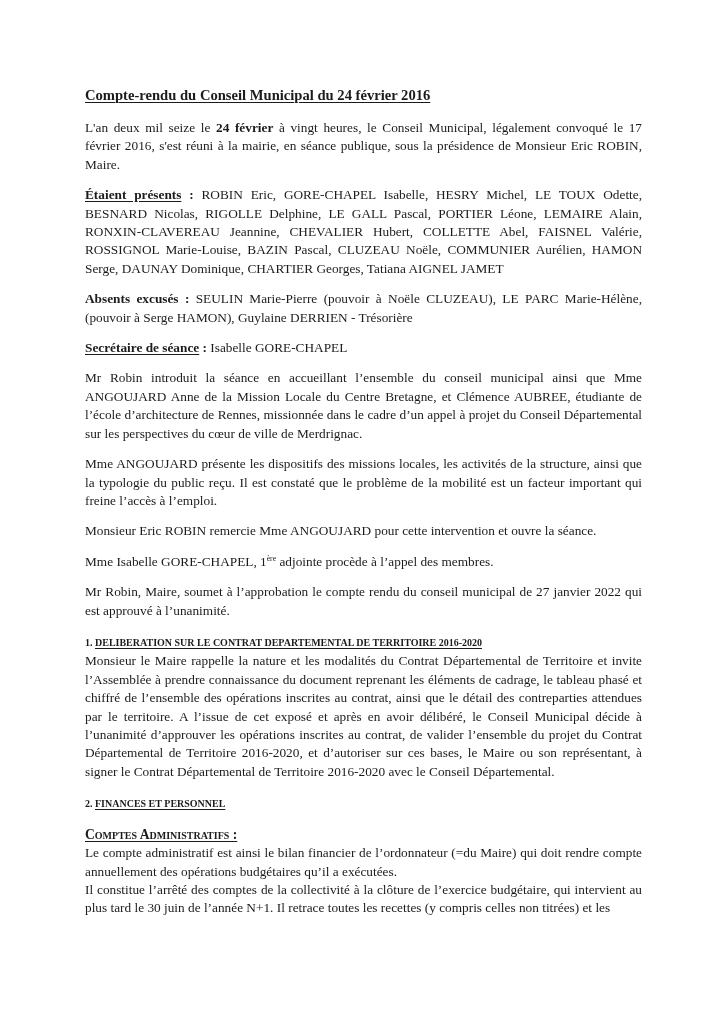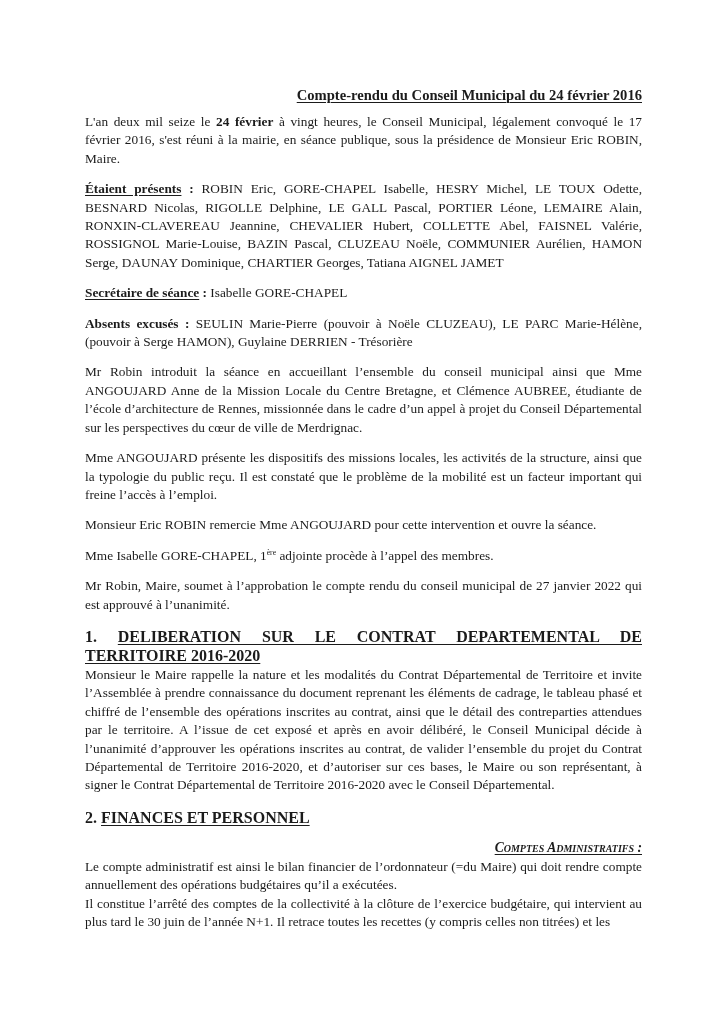"Compte-rendu du Conseil Municipal du" .title { margin: 0 0 8px 0 -> 0 0 14px 0; text-align: right -> left }
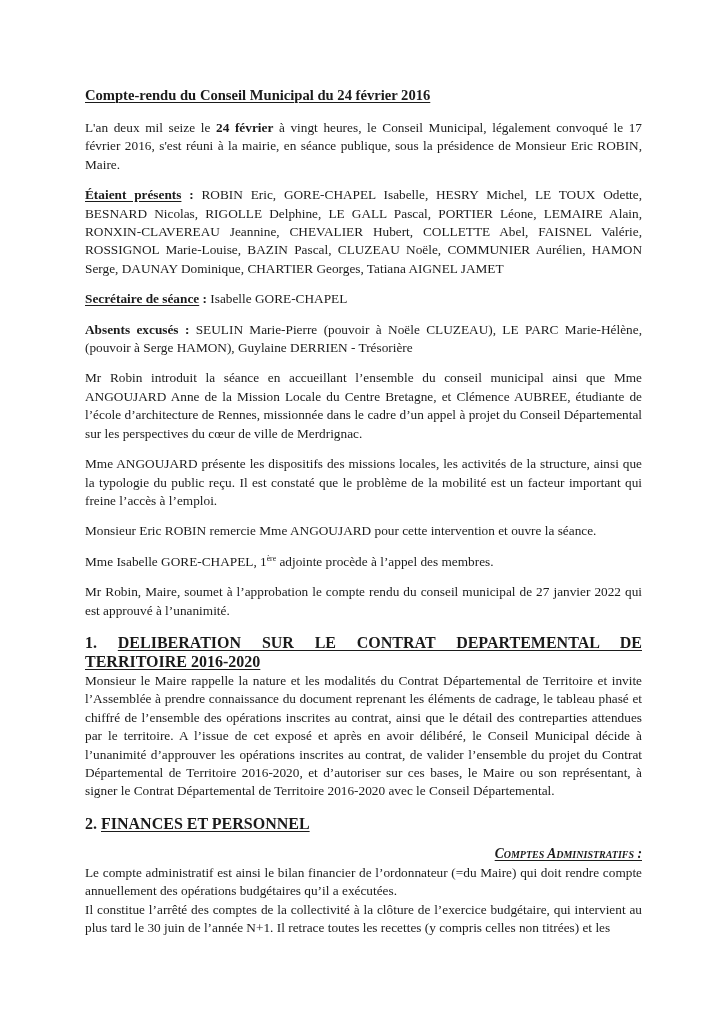"Secrétaire de séance : Isabelle" p.para { order: before "Absents excusés : SEULIN Marie-Pierre" -> after "Absents excusés : SEULIN Marie-Pierre" }
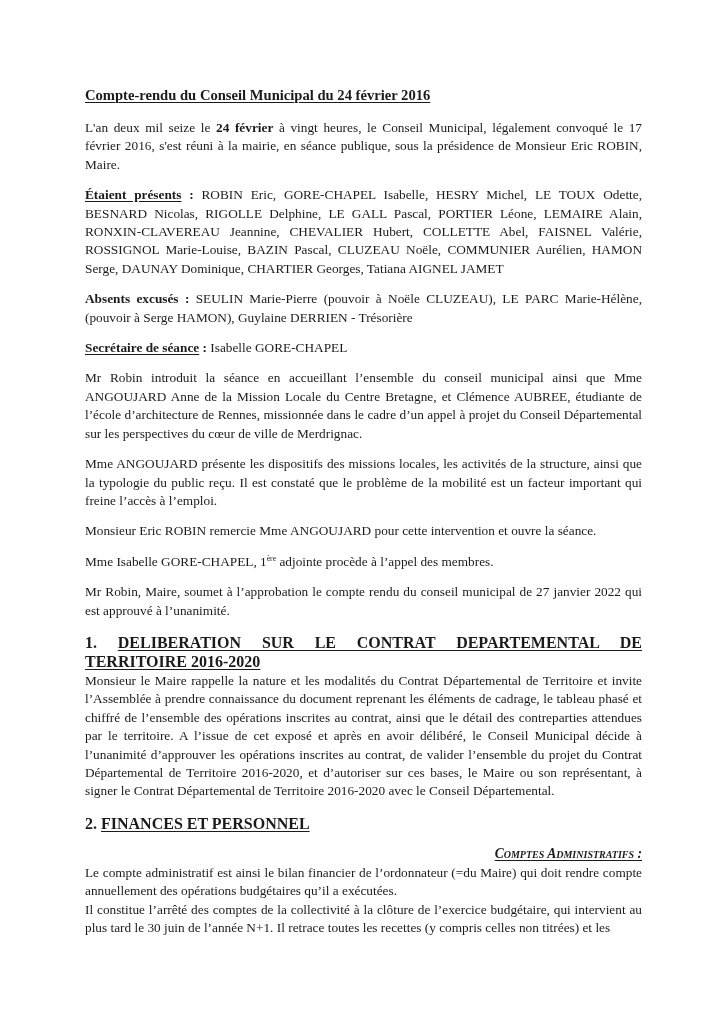"1. DELIBERATION SUR LE CONTRAT" .head { font-size: 16px -> 10px }
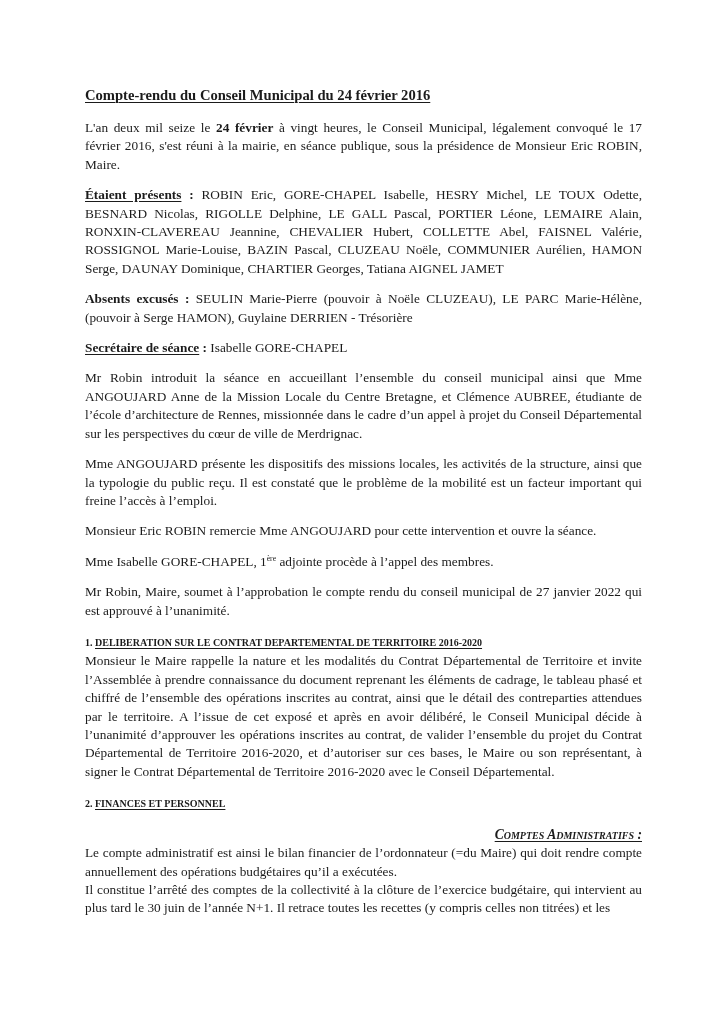"Comptes Administratifs :" .subhead { font-style: italic -> none; text-align: right -> left }
